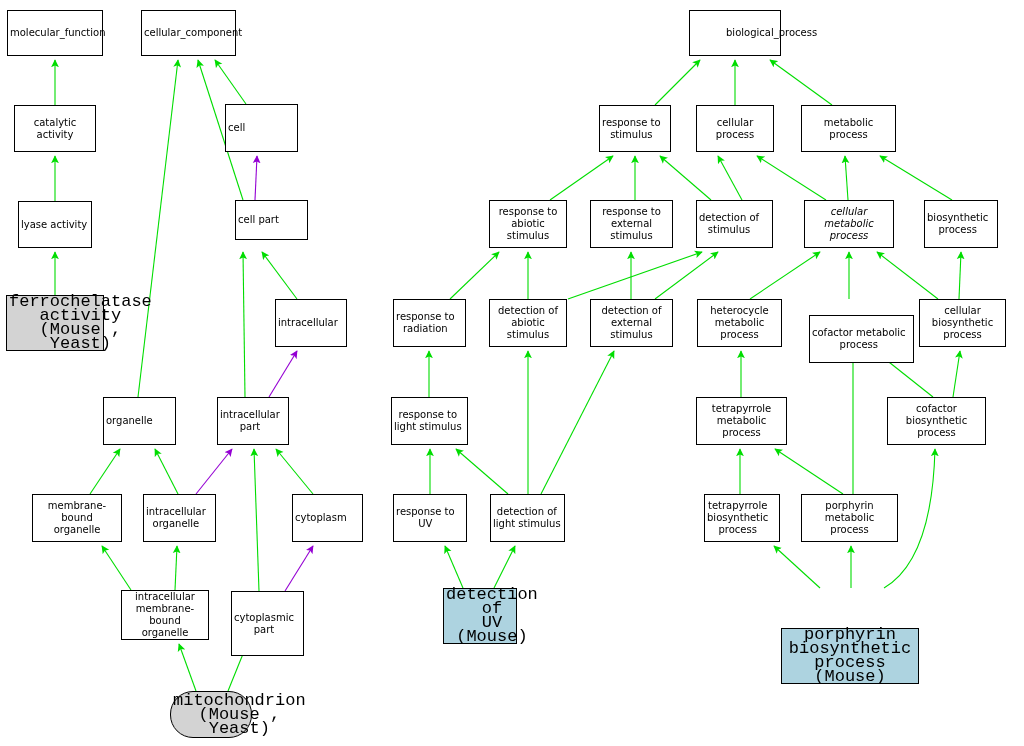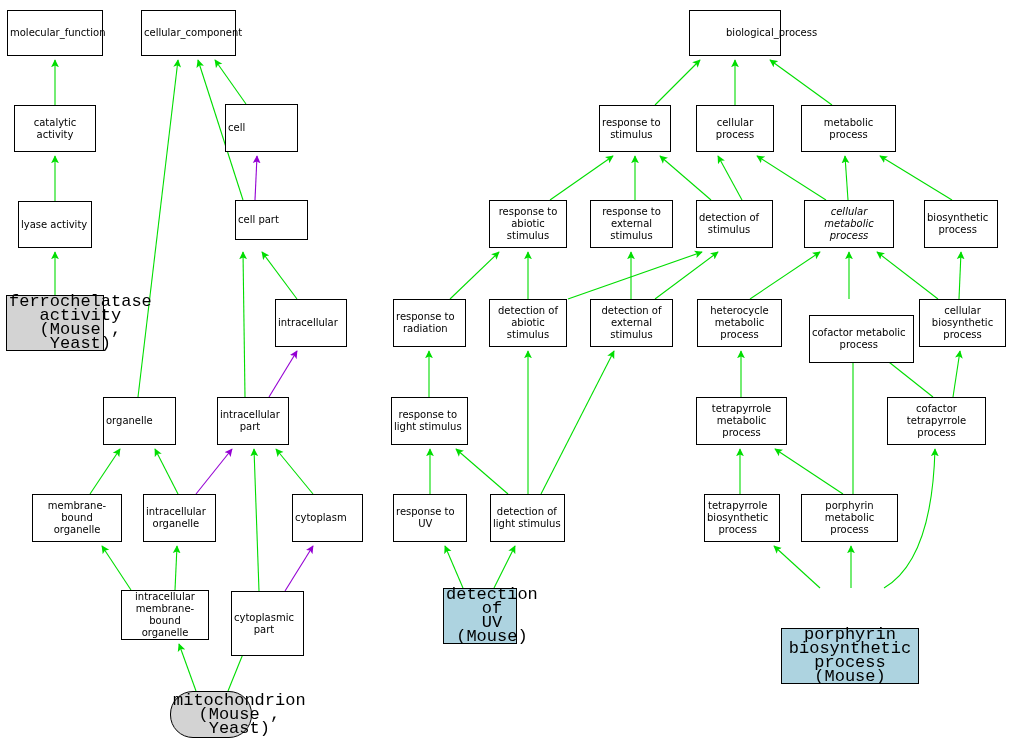"cofactor tetrapyrrole" span { text: tetrapyrrole -> biosynthetic }
